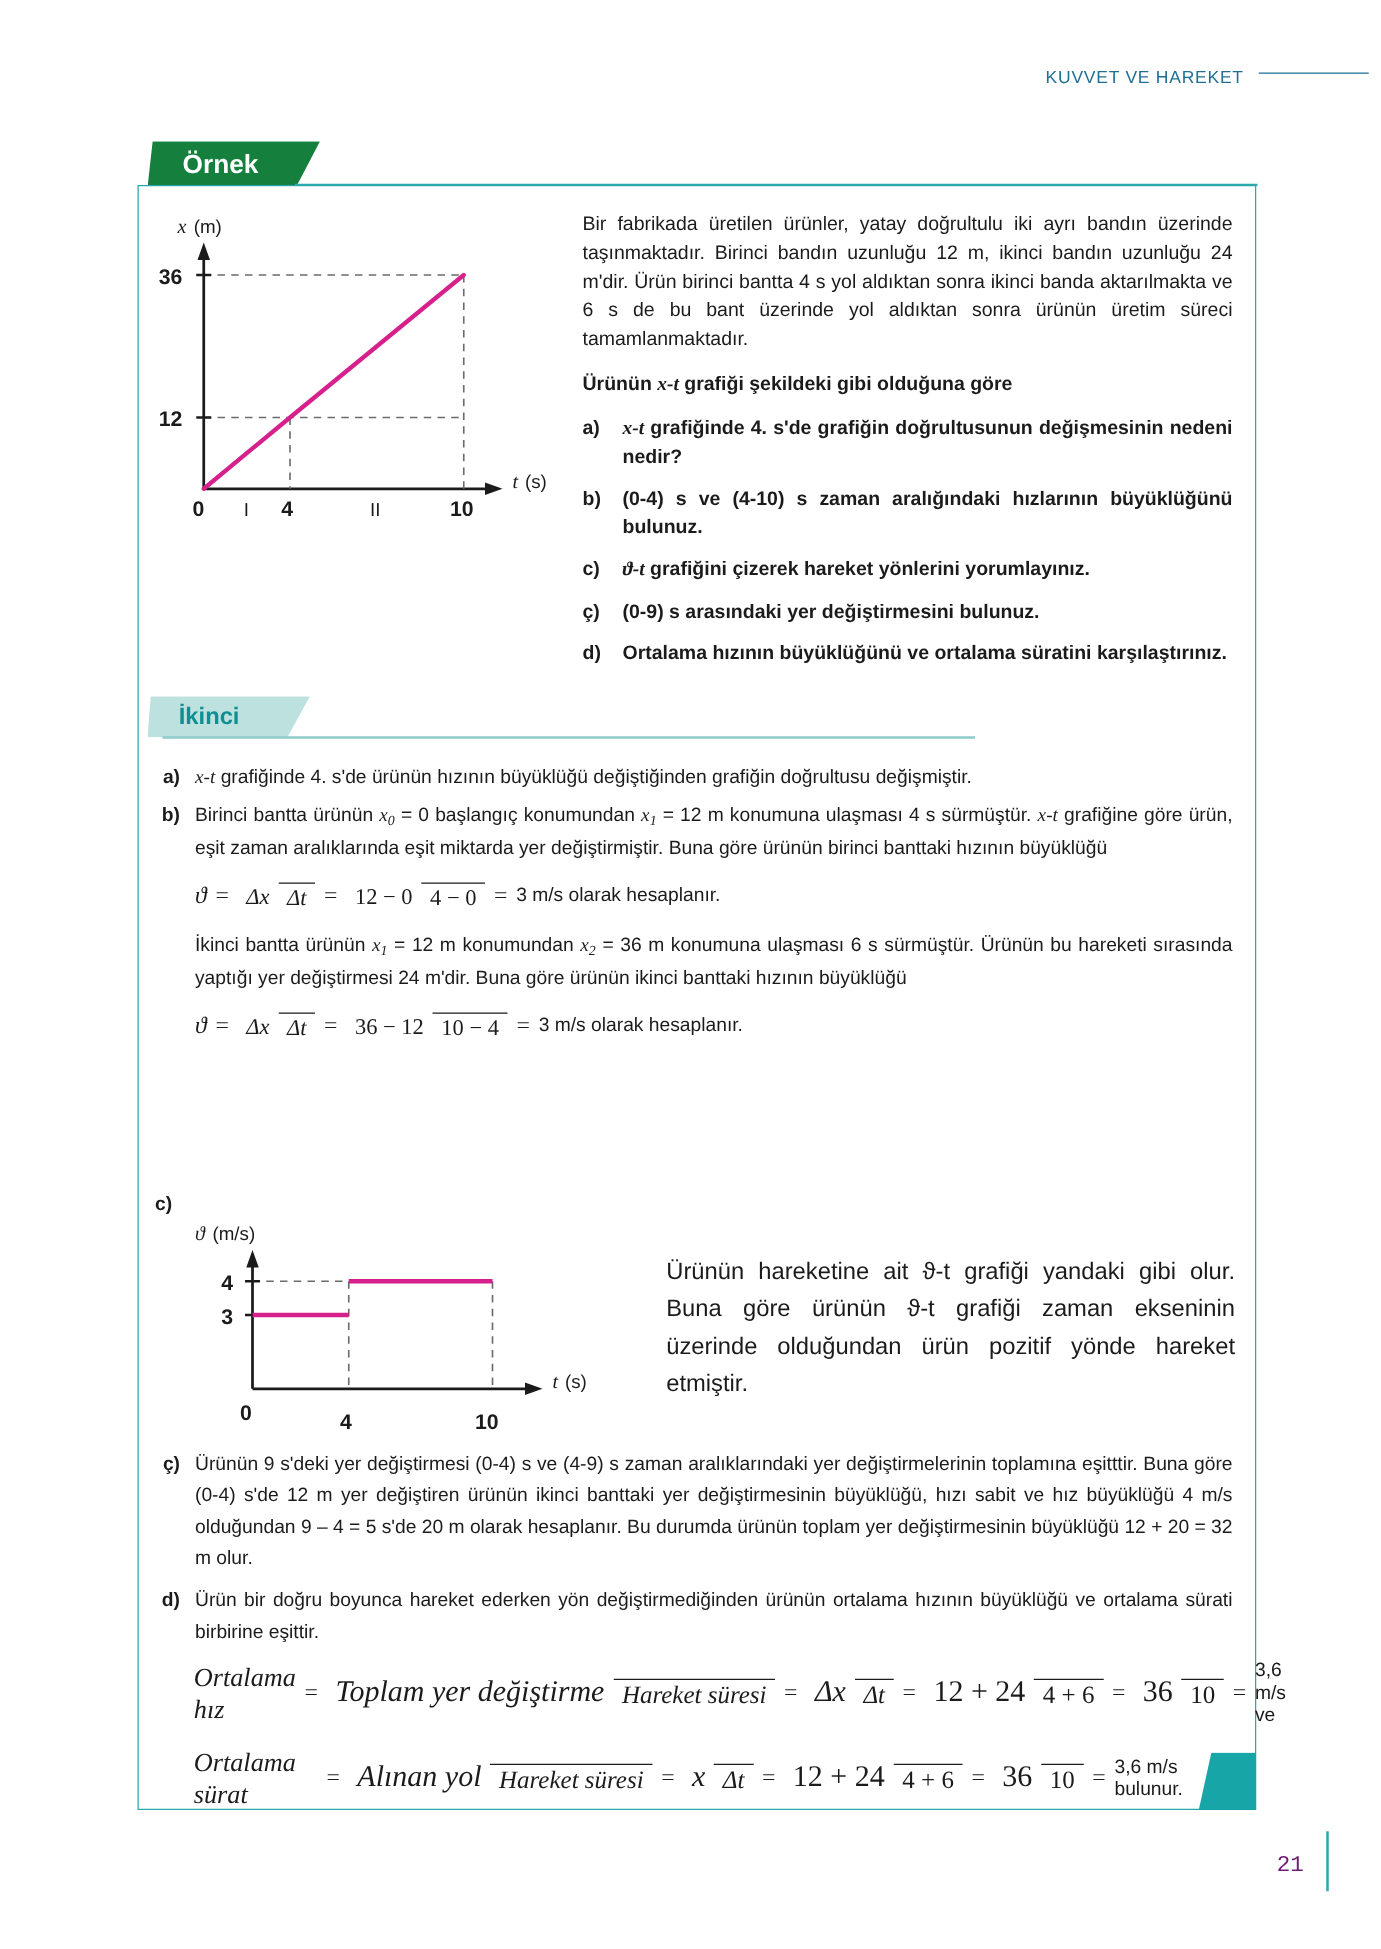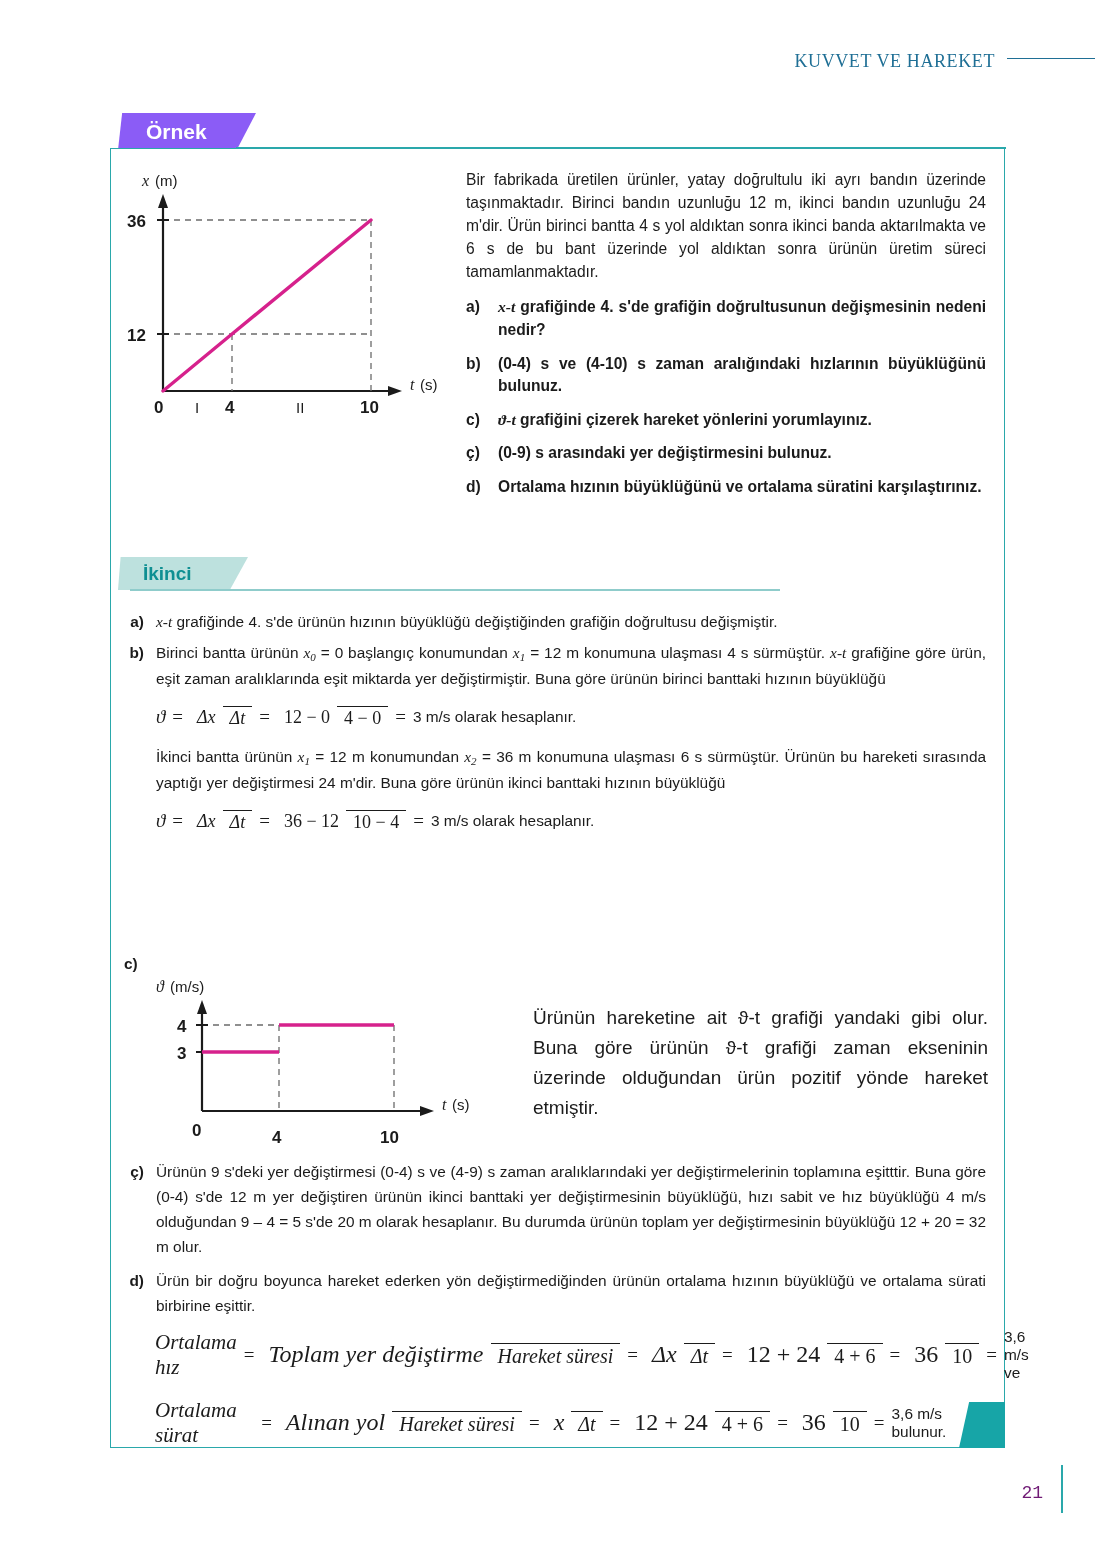"KUVVET VE HAREKET" .header-title { font-family: Liberation Serif, serif -> Liberation Sans, sans-serif; font-size: 18px -> 14px }
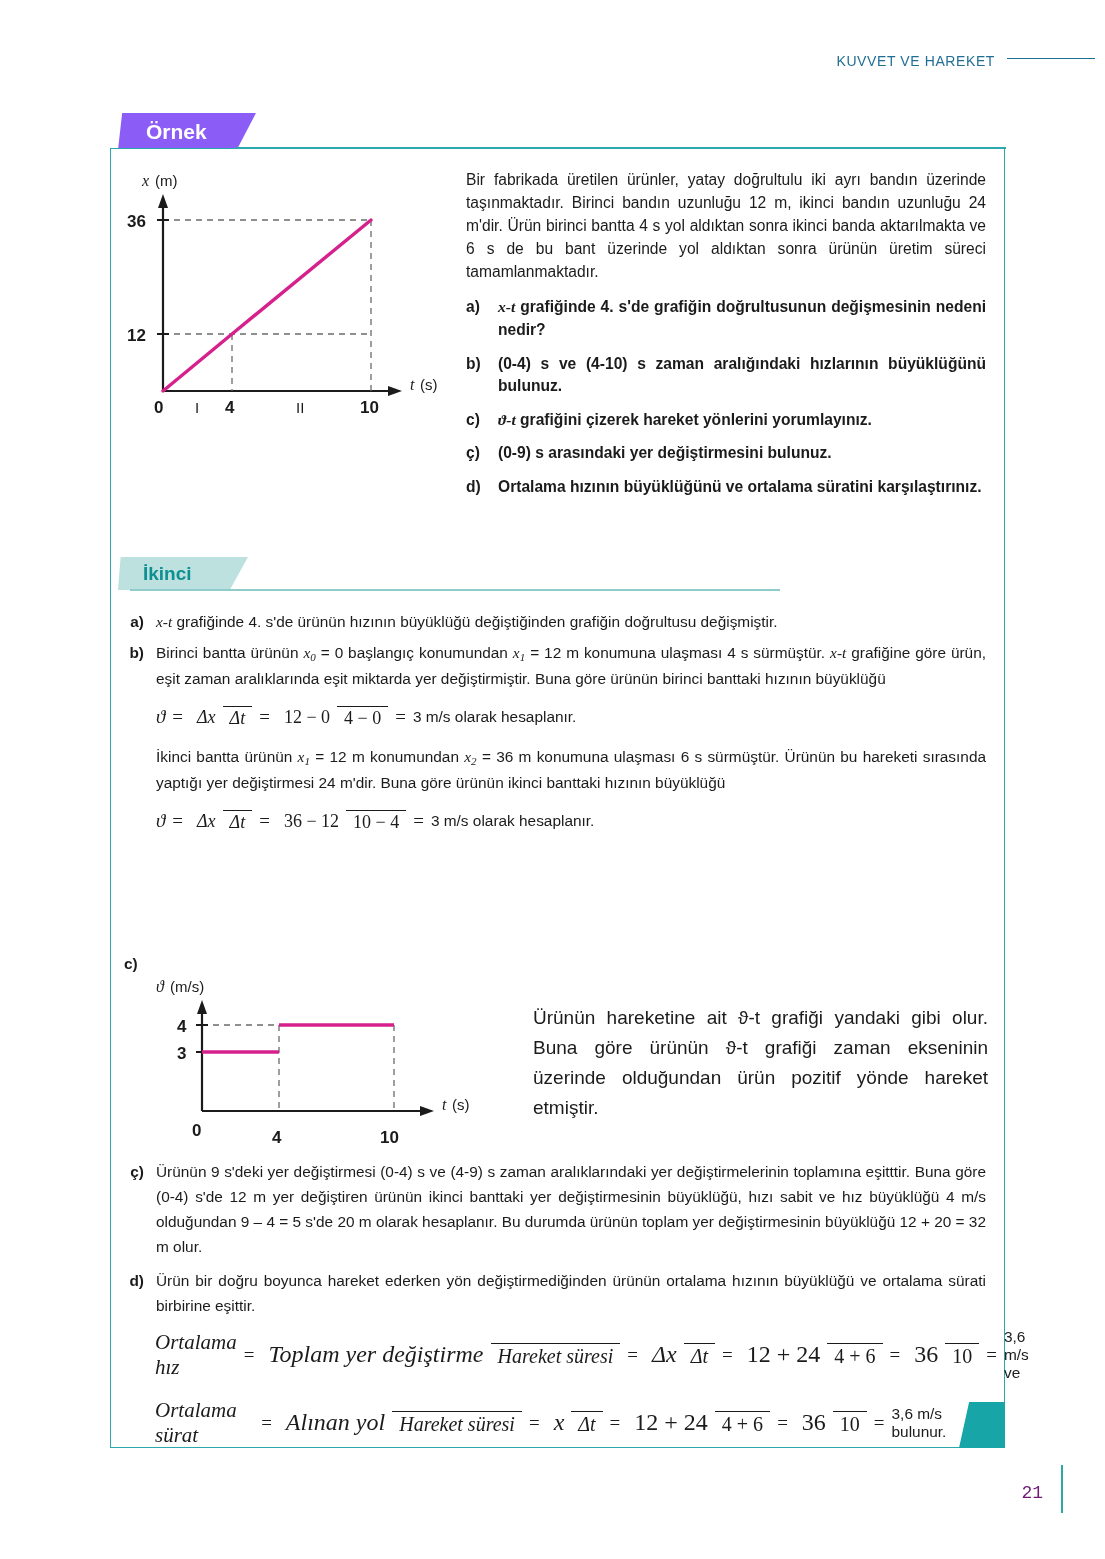"Örnek" .tab-ornek { background: #8b5cf6 -> #15803d }
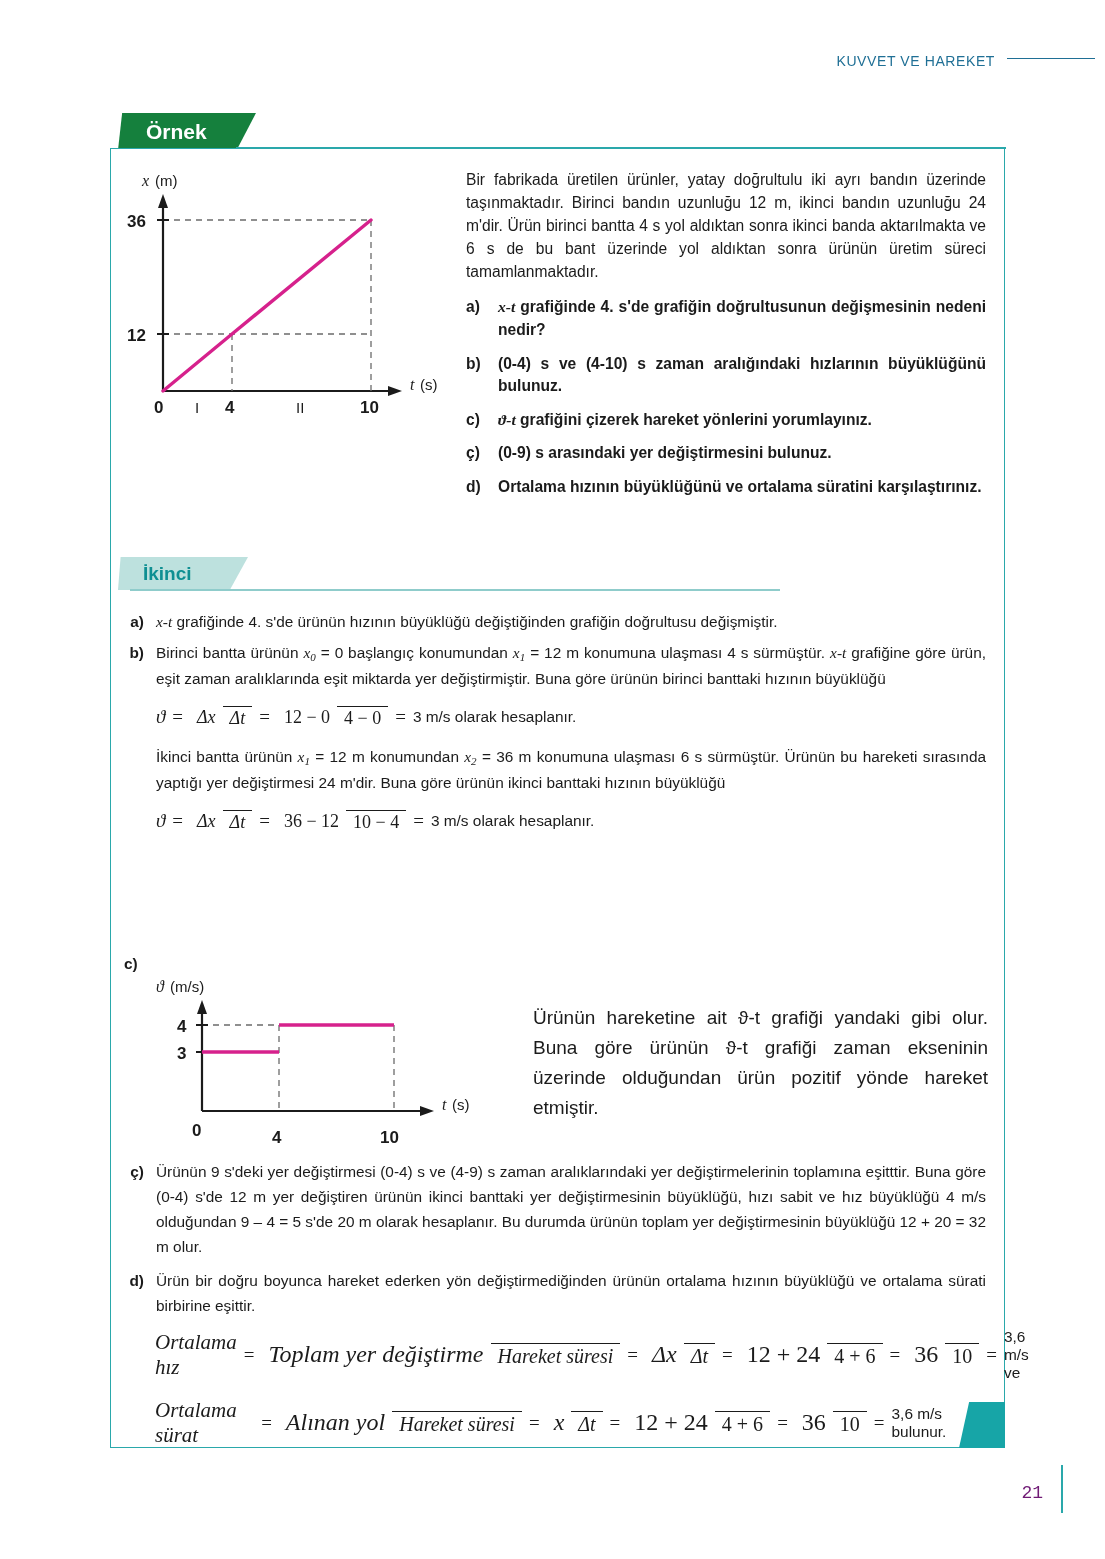"Ürünün x-t grafiği şekildeki gibi" p.bold { html: none -> <p> <span>Ürünün </span><span>x-t</span><span> grafiği şekildeki gibi olduğuna göre</span> </p> }
